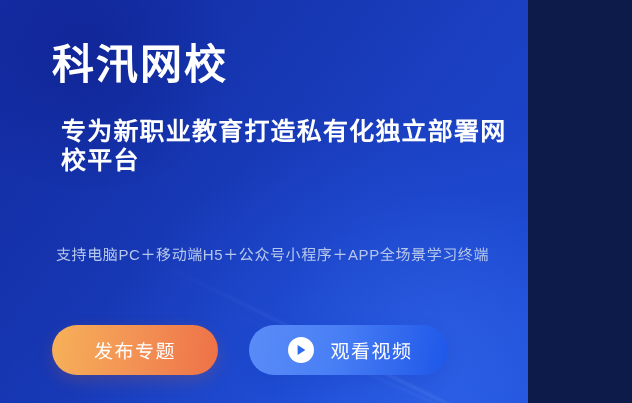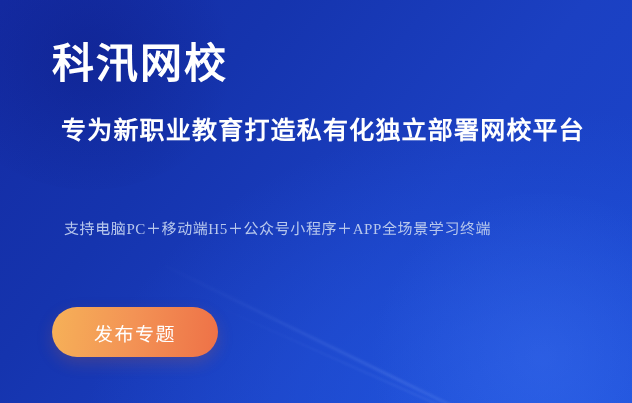"科汛网校" .banner { font-family: Liberation Serif, serif -> Liberation Sans, sans-serif; width: 632px -> 528px }
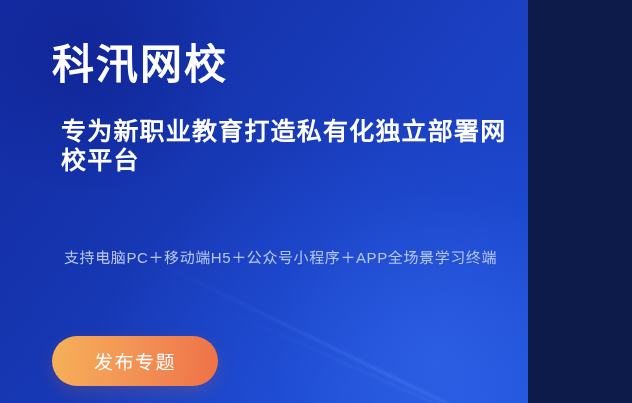"支持电脑PC＋移动端H5＋公众号小程序＋APP全场景学习终端" .tagline { margin: 12px -> 4px }
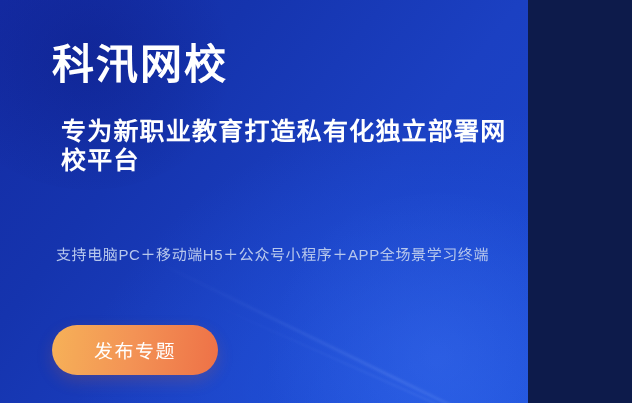"观看视频" button.btn { html: none -> <button> <span> <svg> <path></path> </svg> </span> <span>观看视频</span> </button> }
